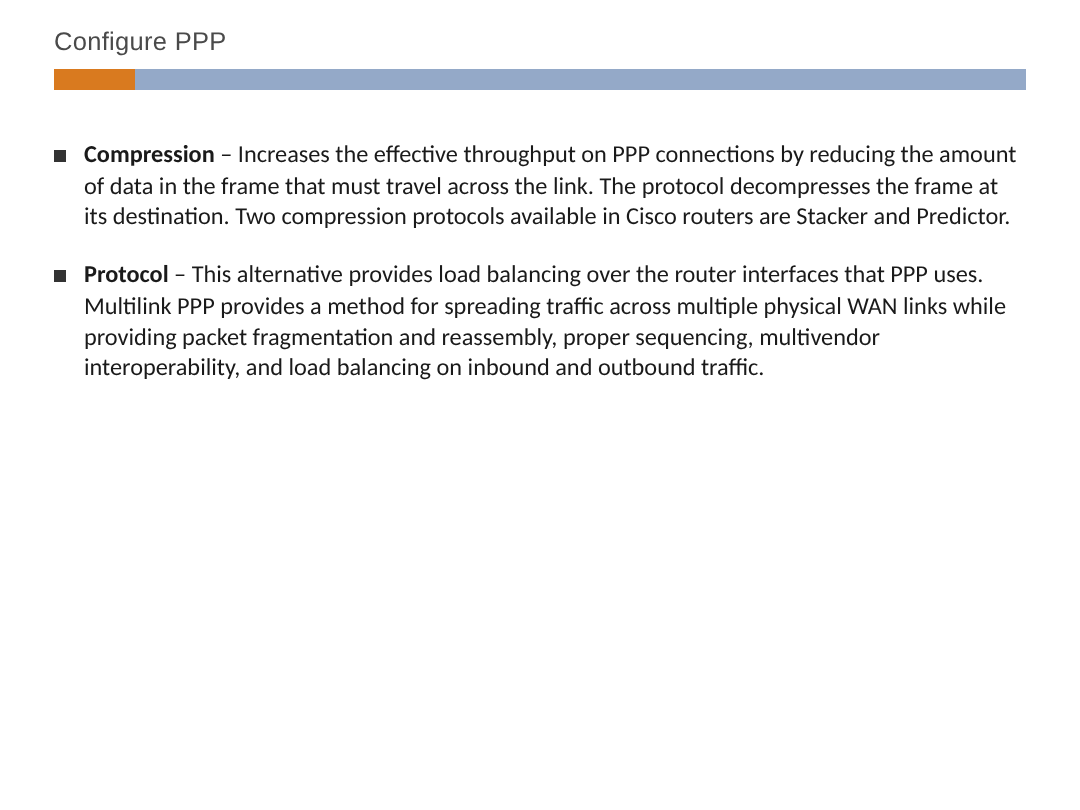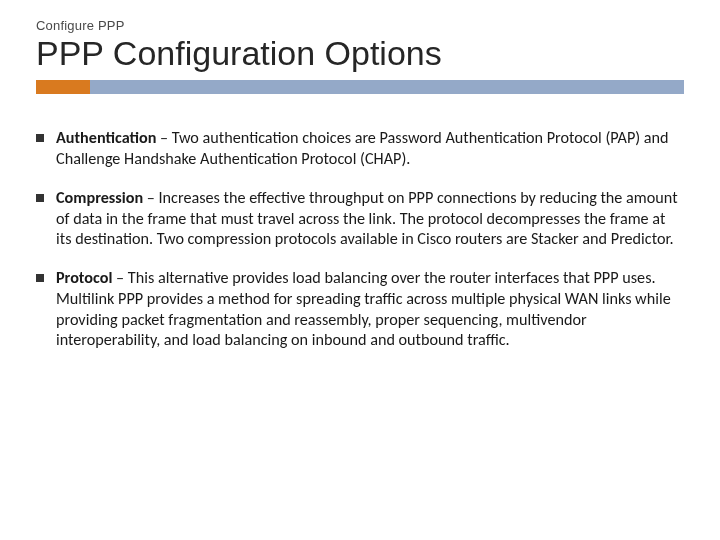"Configure PPP" .pretitle { font-size: 13px -> 17px }
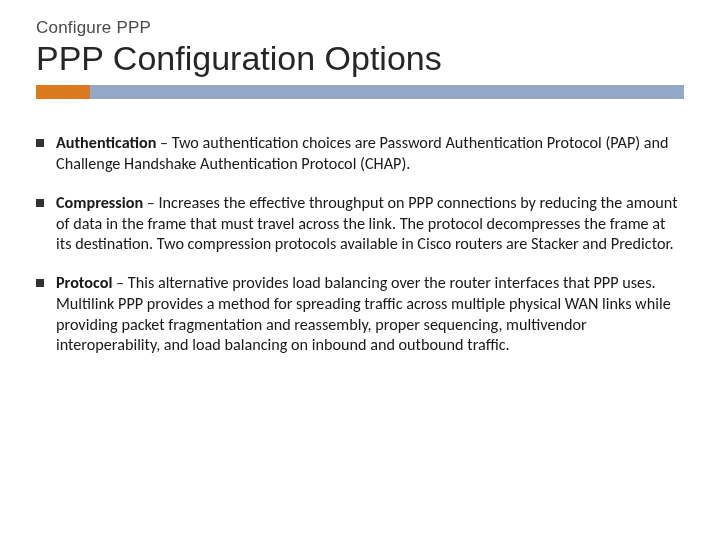"PPP Configuration Options" div.title { html: <div>PPP Configuration Options</div> -> none }
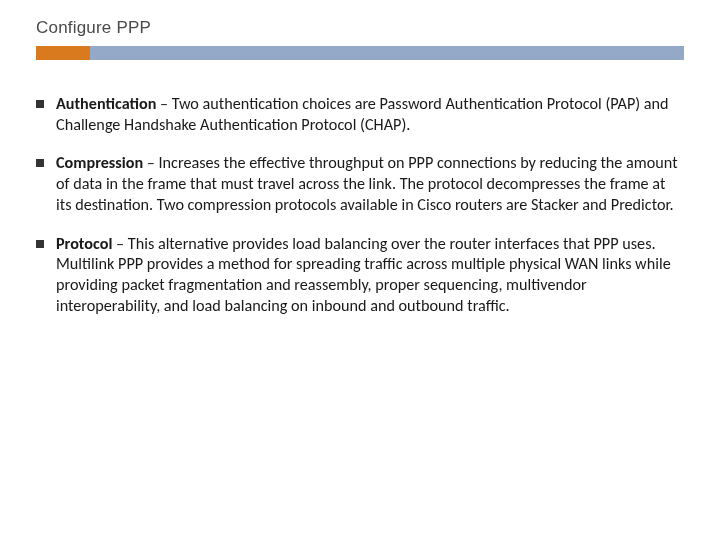"Authentication – Two authentication" div.item { html: <div> <div></div> <div> <span>Authentication</span><span> – Two authentication choices are Password Authentication Protocol (PAP) and Challenge Handshake Authentication Protocol (CHAP).</span> </div> </div> -> none }
